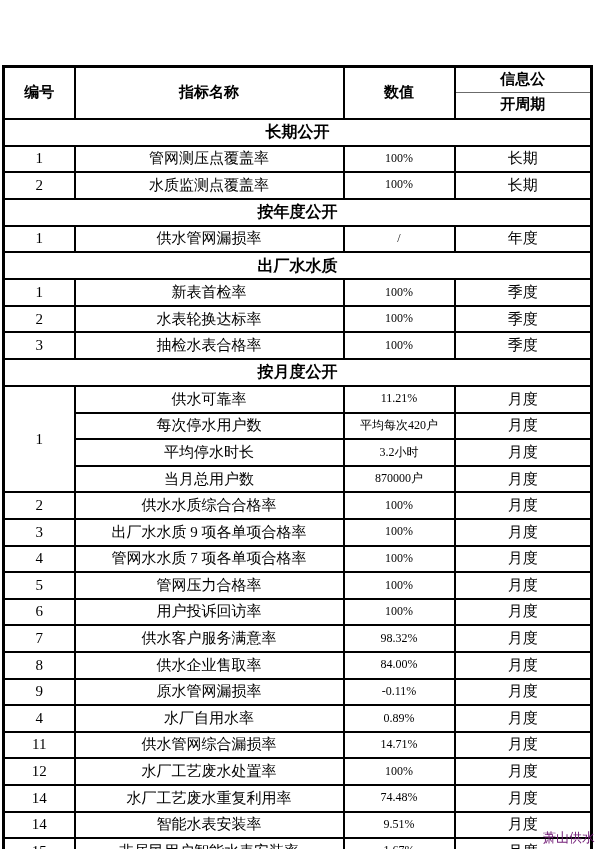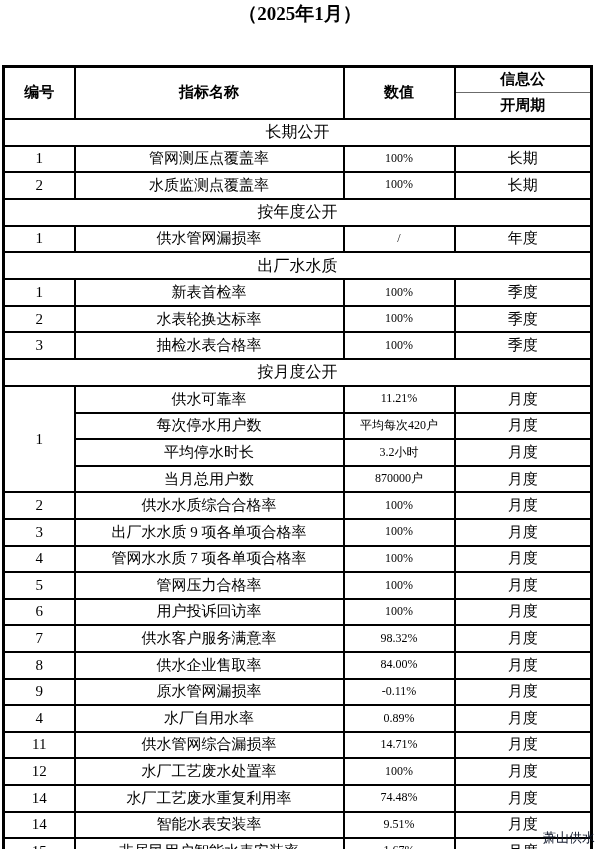"（2025年1月）" div.subtitle { html: <div>（2025年1月）</div> -> none }
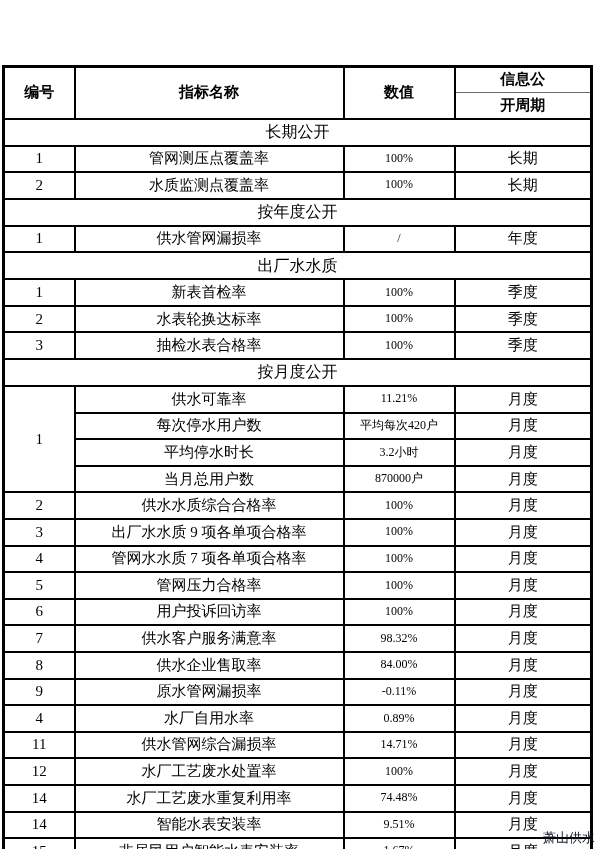"开周期" .period-th .ph2 { font-family: none -> Liberation Mono, monospace }
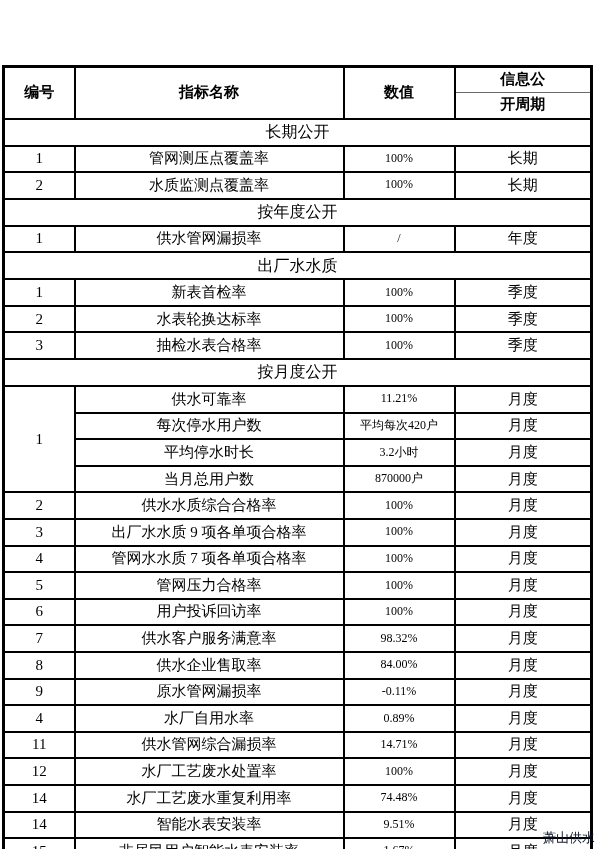"长期公开" tr.section-row td { font-weight: normal -> bold }
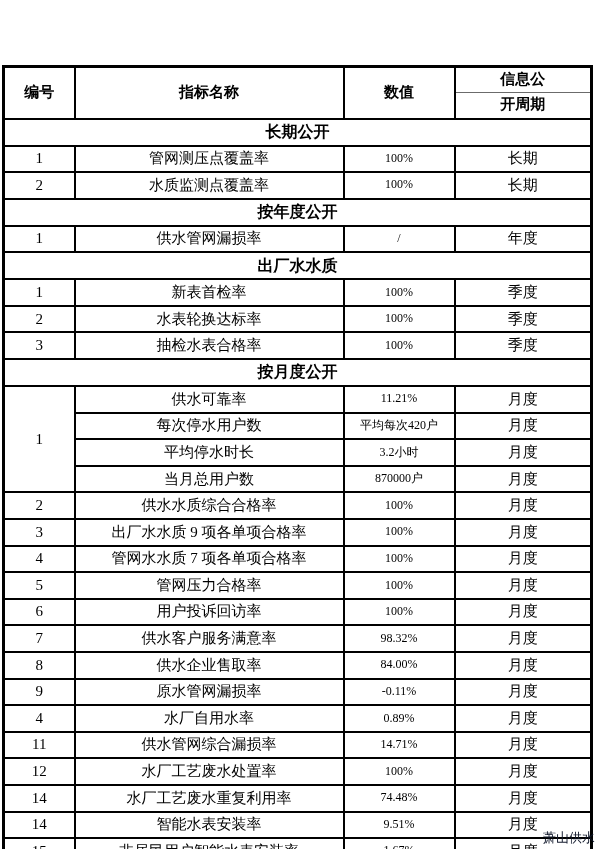"萧山供水" .watermark { color: #0f172a -> #701a75 }
